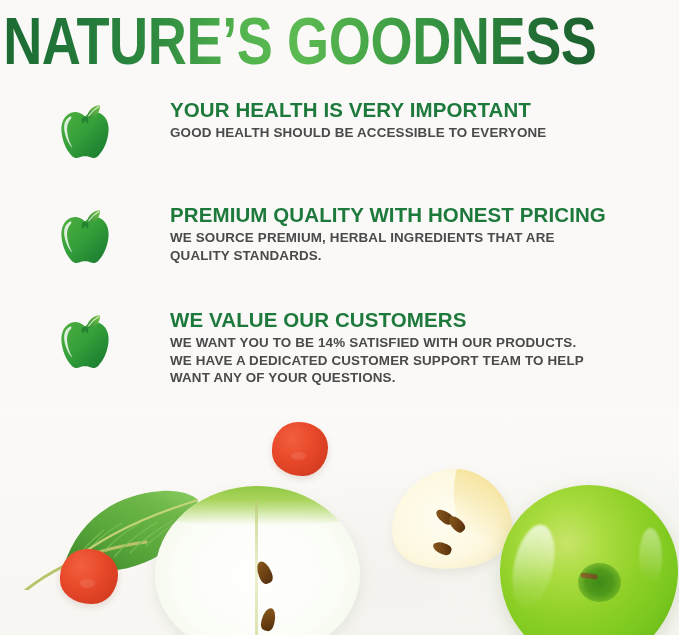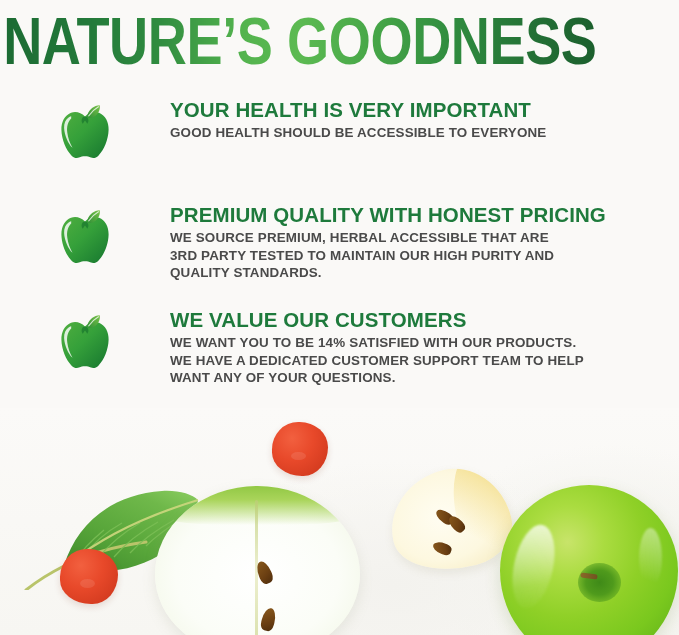"WE SOURCE PREMIUM, HERBAL ACCESSIBLE" span.ln { text: ACCESSIBLE -> INGREDIENTS }
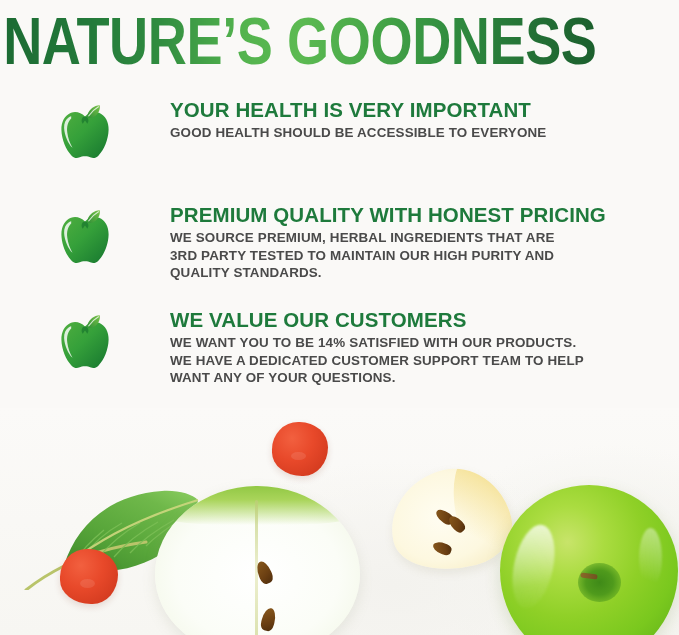"3RD PARTY TESTED TO MAINTAIN" span.ln { html: <span>3RD PARTY TESTED TO MAINTAIN OUR HIGH PURITY AND</span> -> none }
